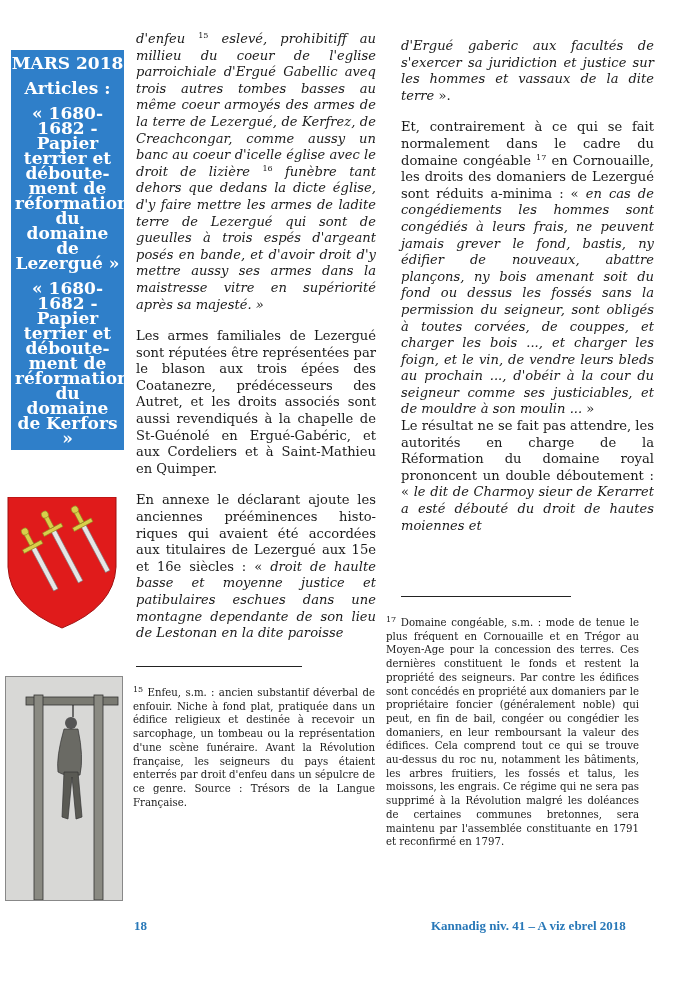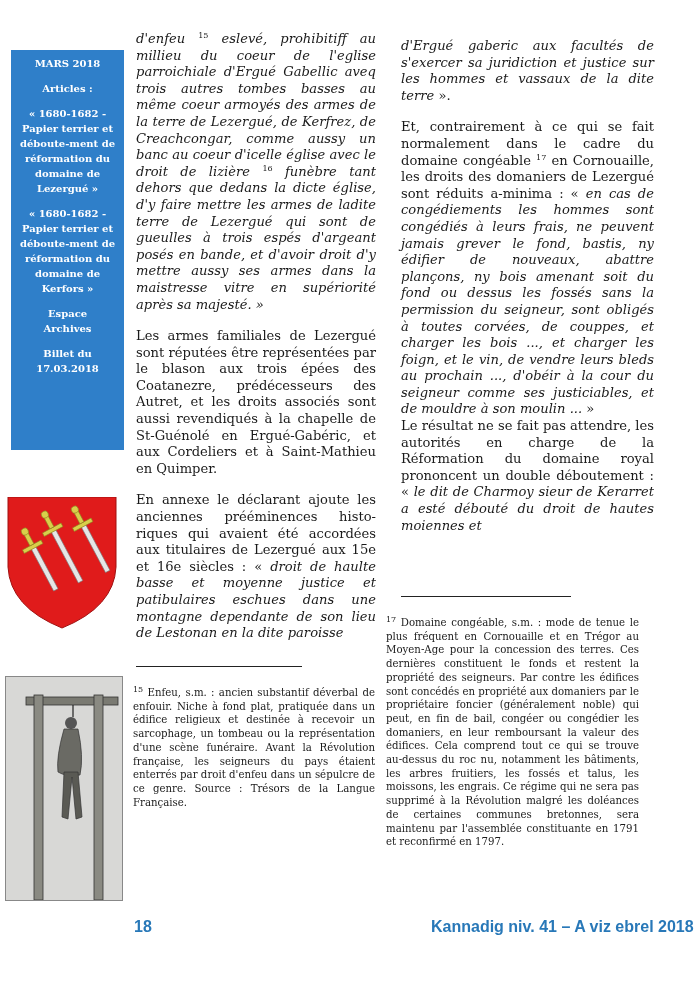"MARS 2018" .sidebar-box { font-size: 10px -> 17px }
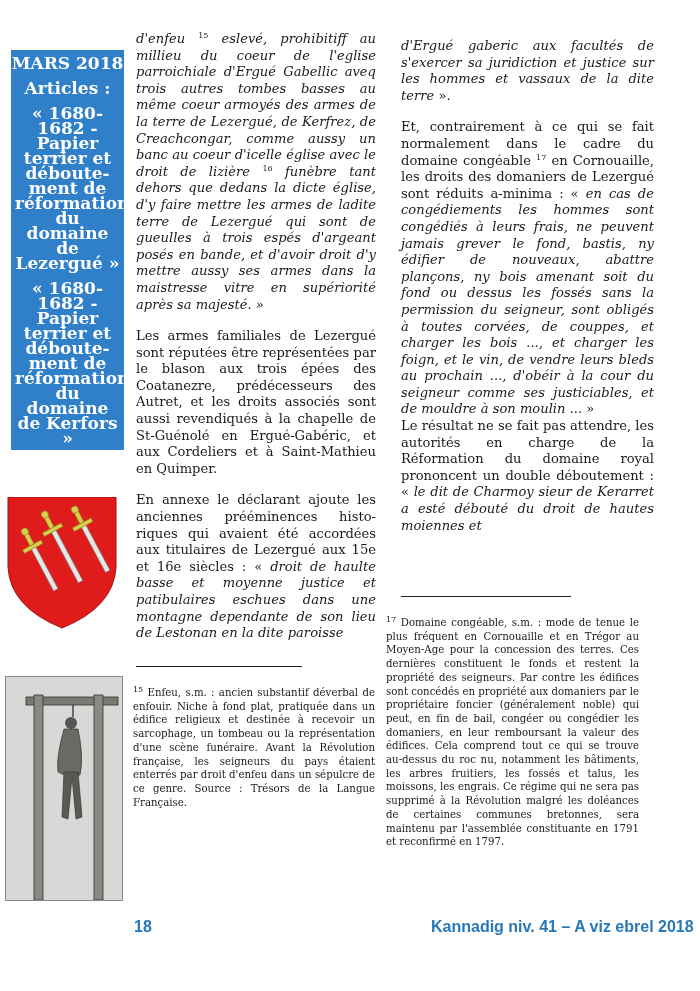"18" .footer { font-family: Liberation Sans, sans-serif -> Liberation Serif, serif; font-size: 16px -> 13px }
